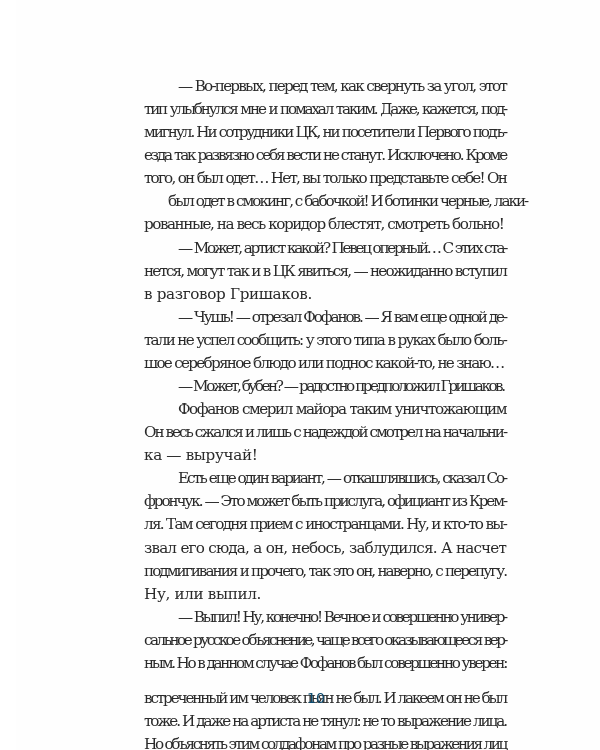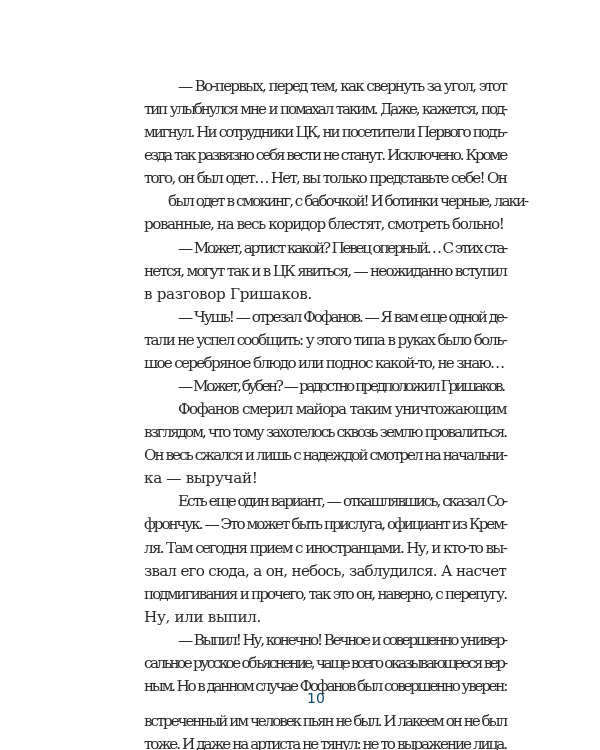"взглядом, что тому захотелось сквозь" span.line { html: <span>взглядом, что тому захотелось сквозь землю провалиться.</span> -> none }
